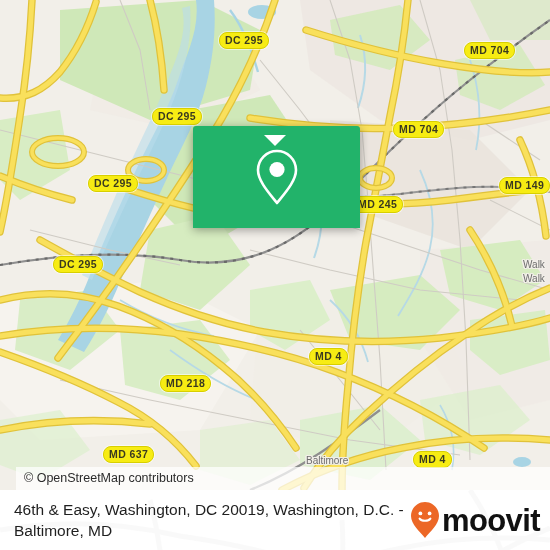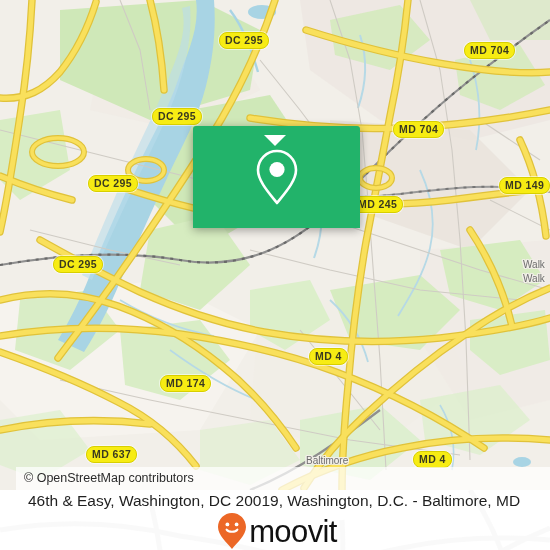"MD 174" div.shield { text: 174 -> 218 }
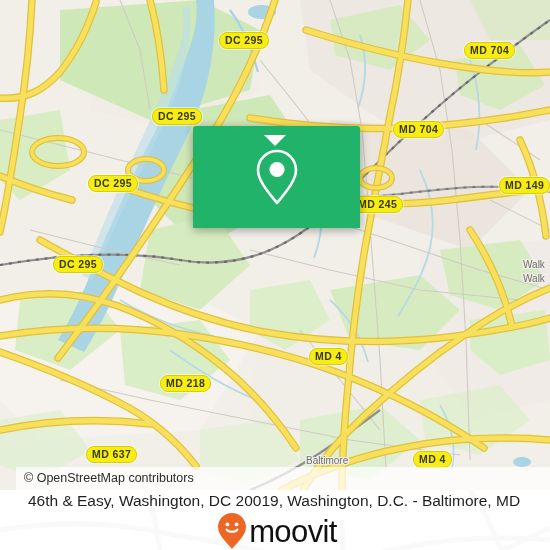"MD 637" div.shield { left: 86px -> 103px }
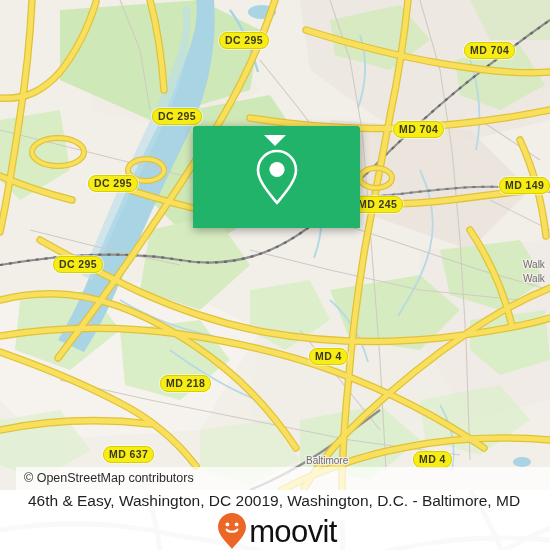"46th & Easy, Washington, DC" .footer-inner { flex-direction: column -> none }
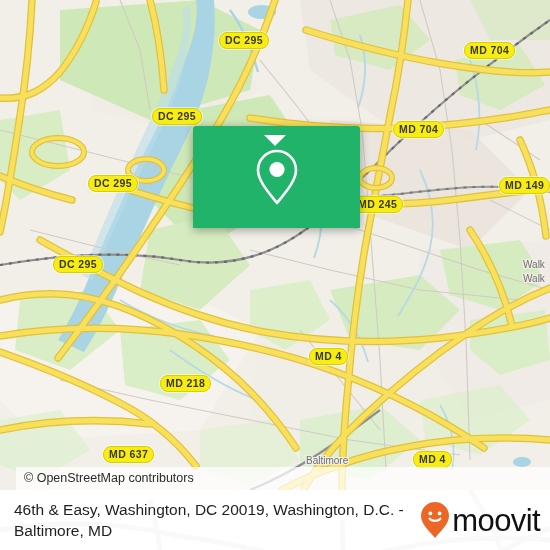"moovit" .brand-word { font-weight: normal -> bold }
